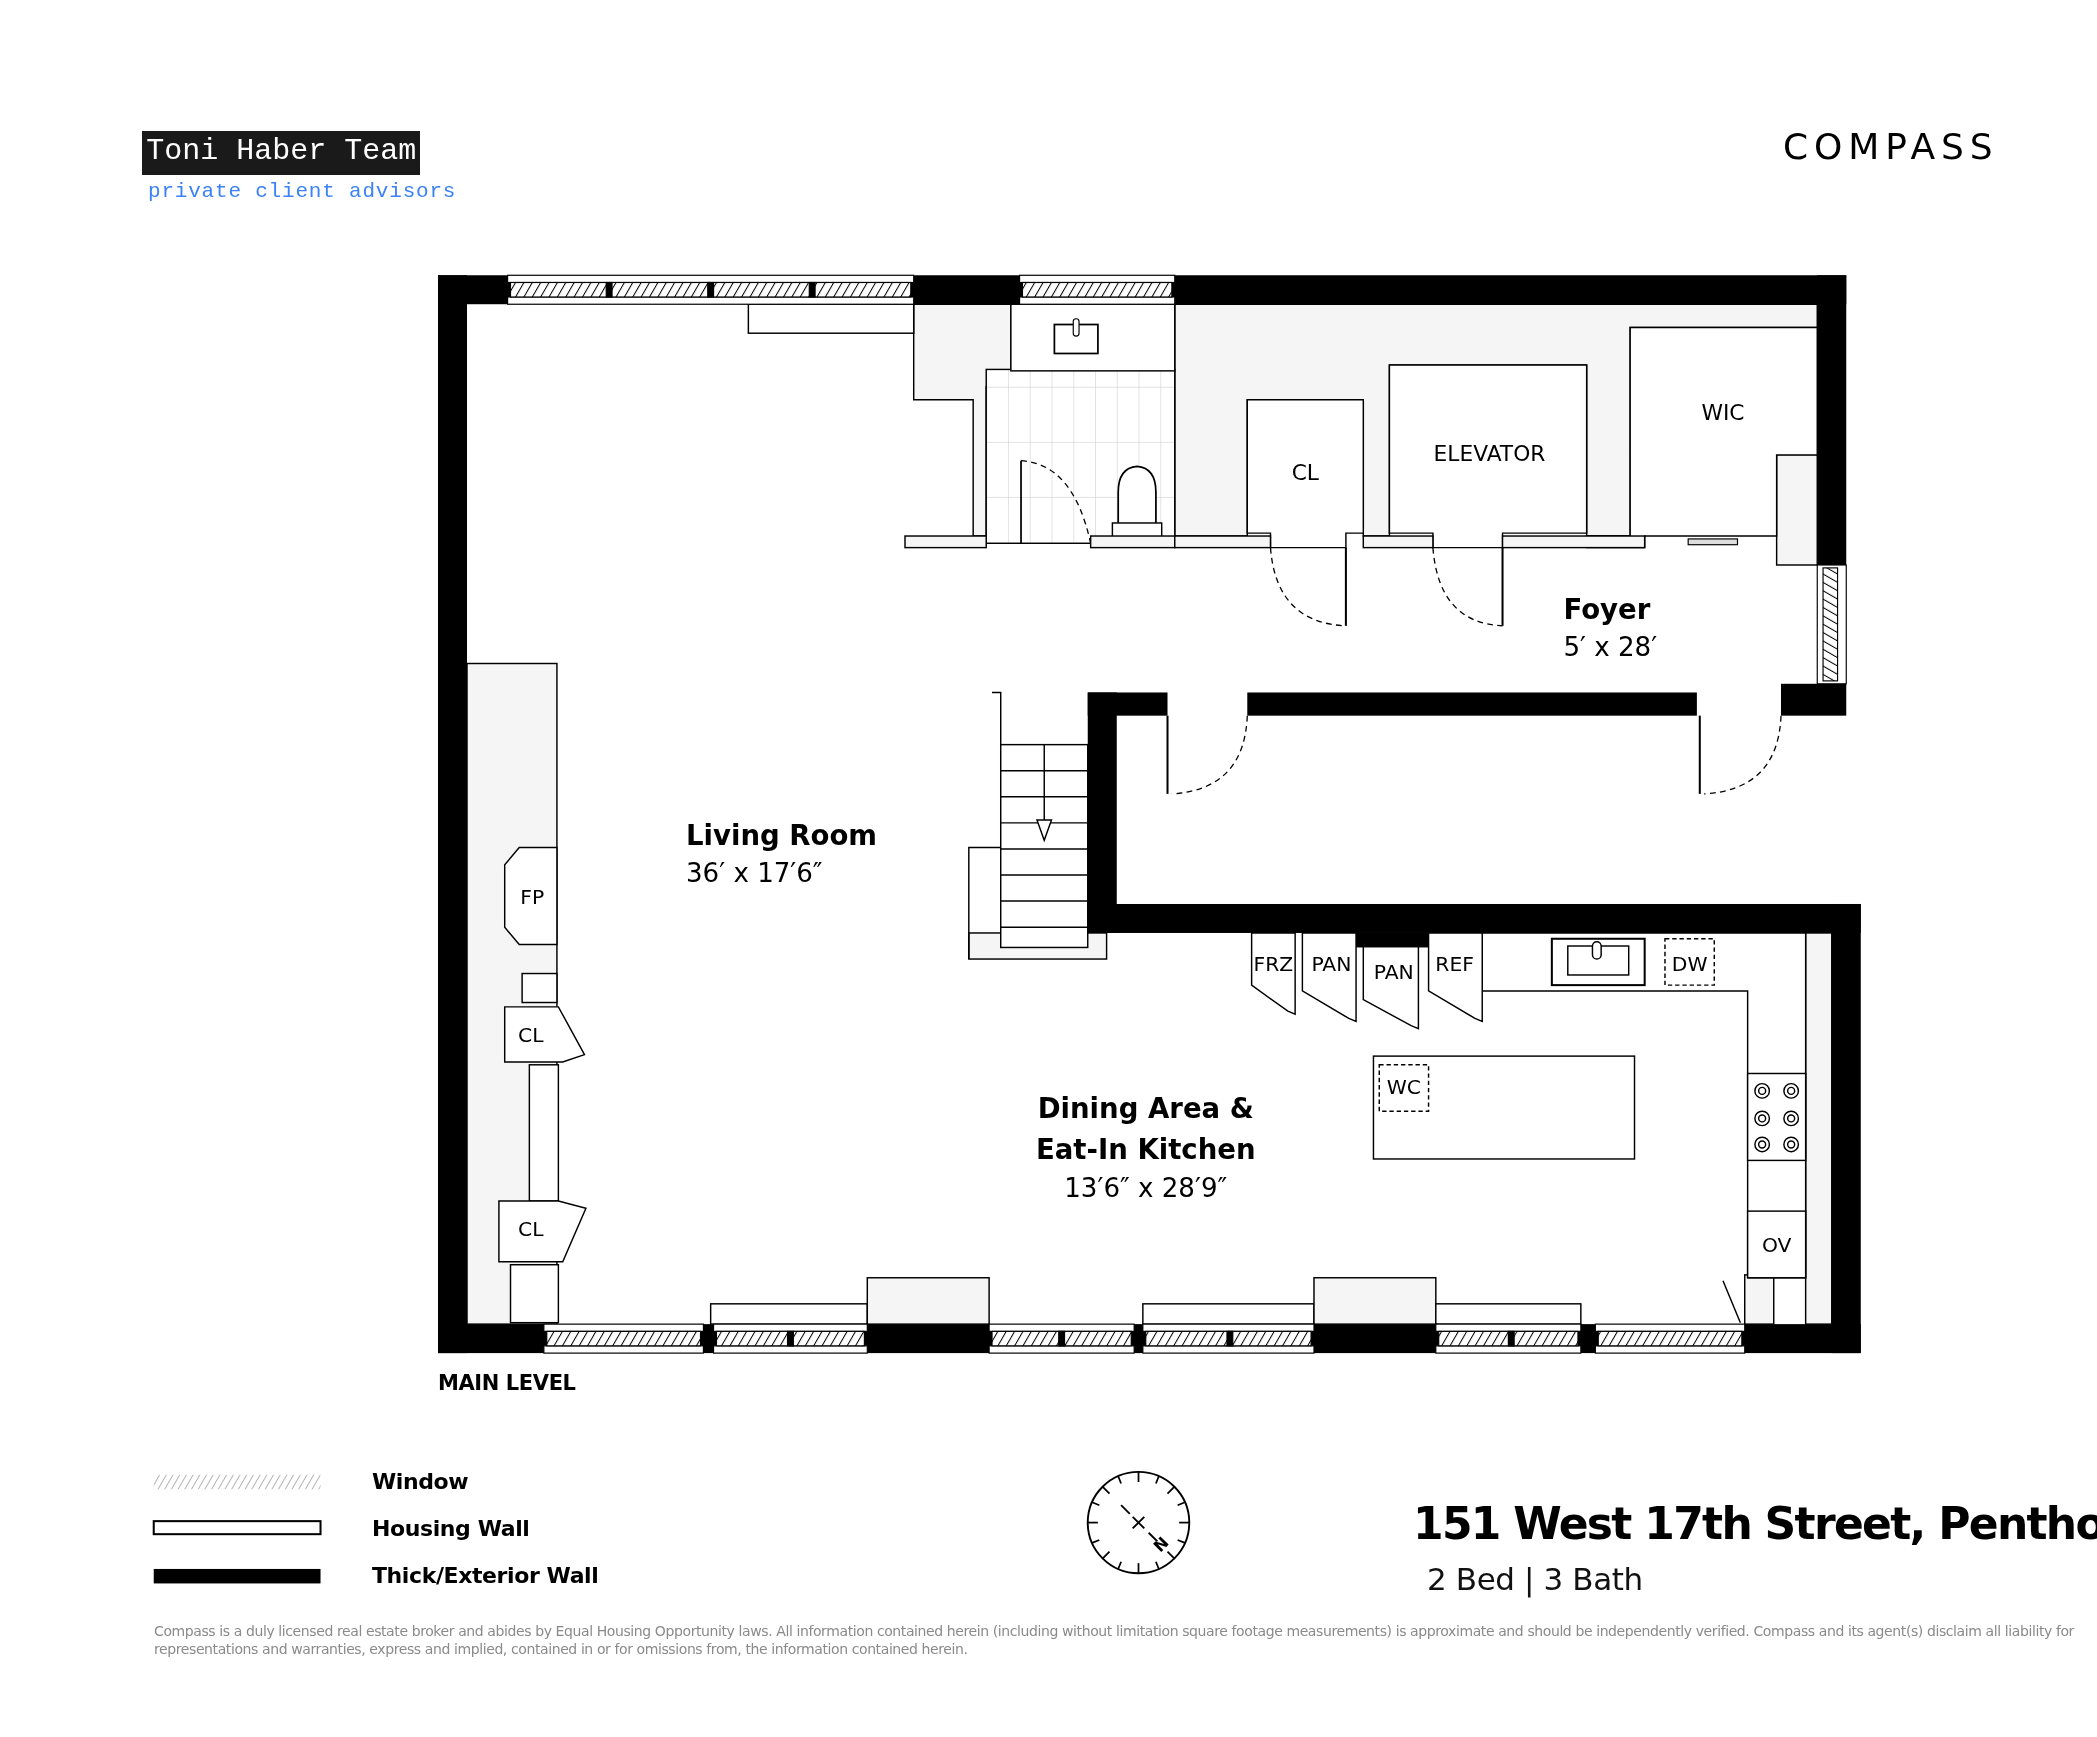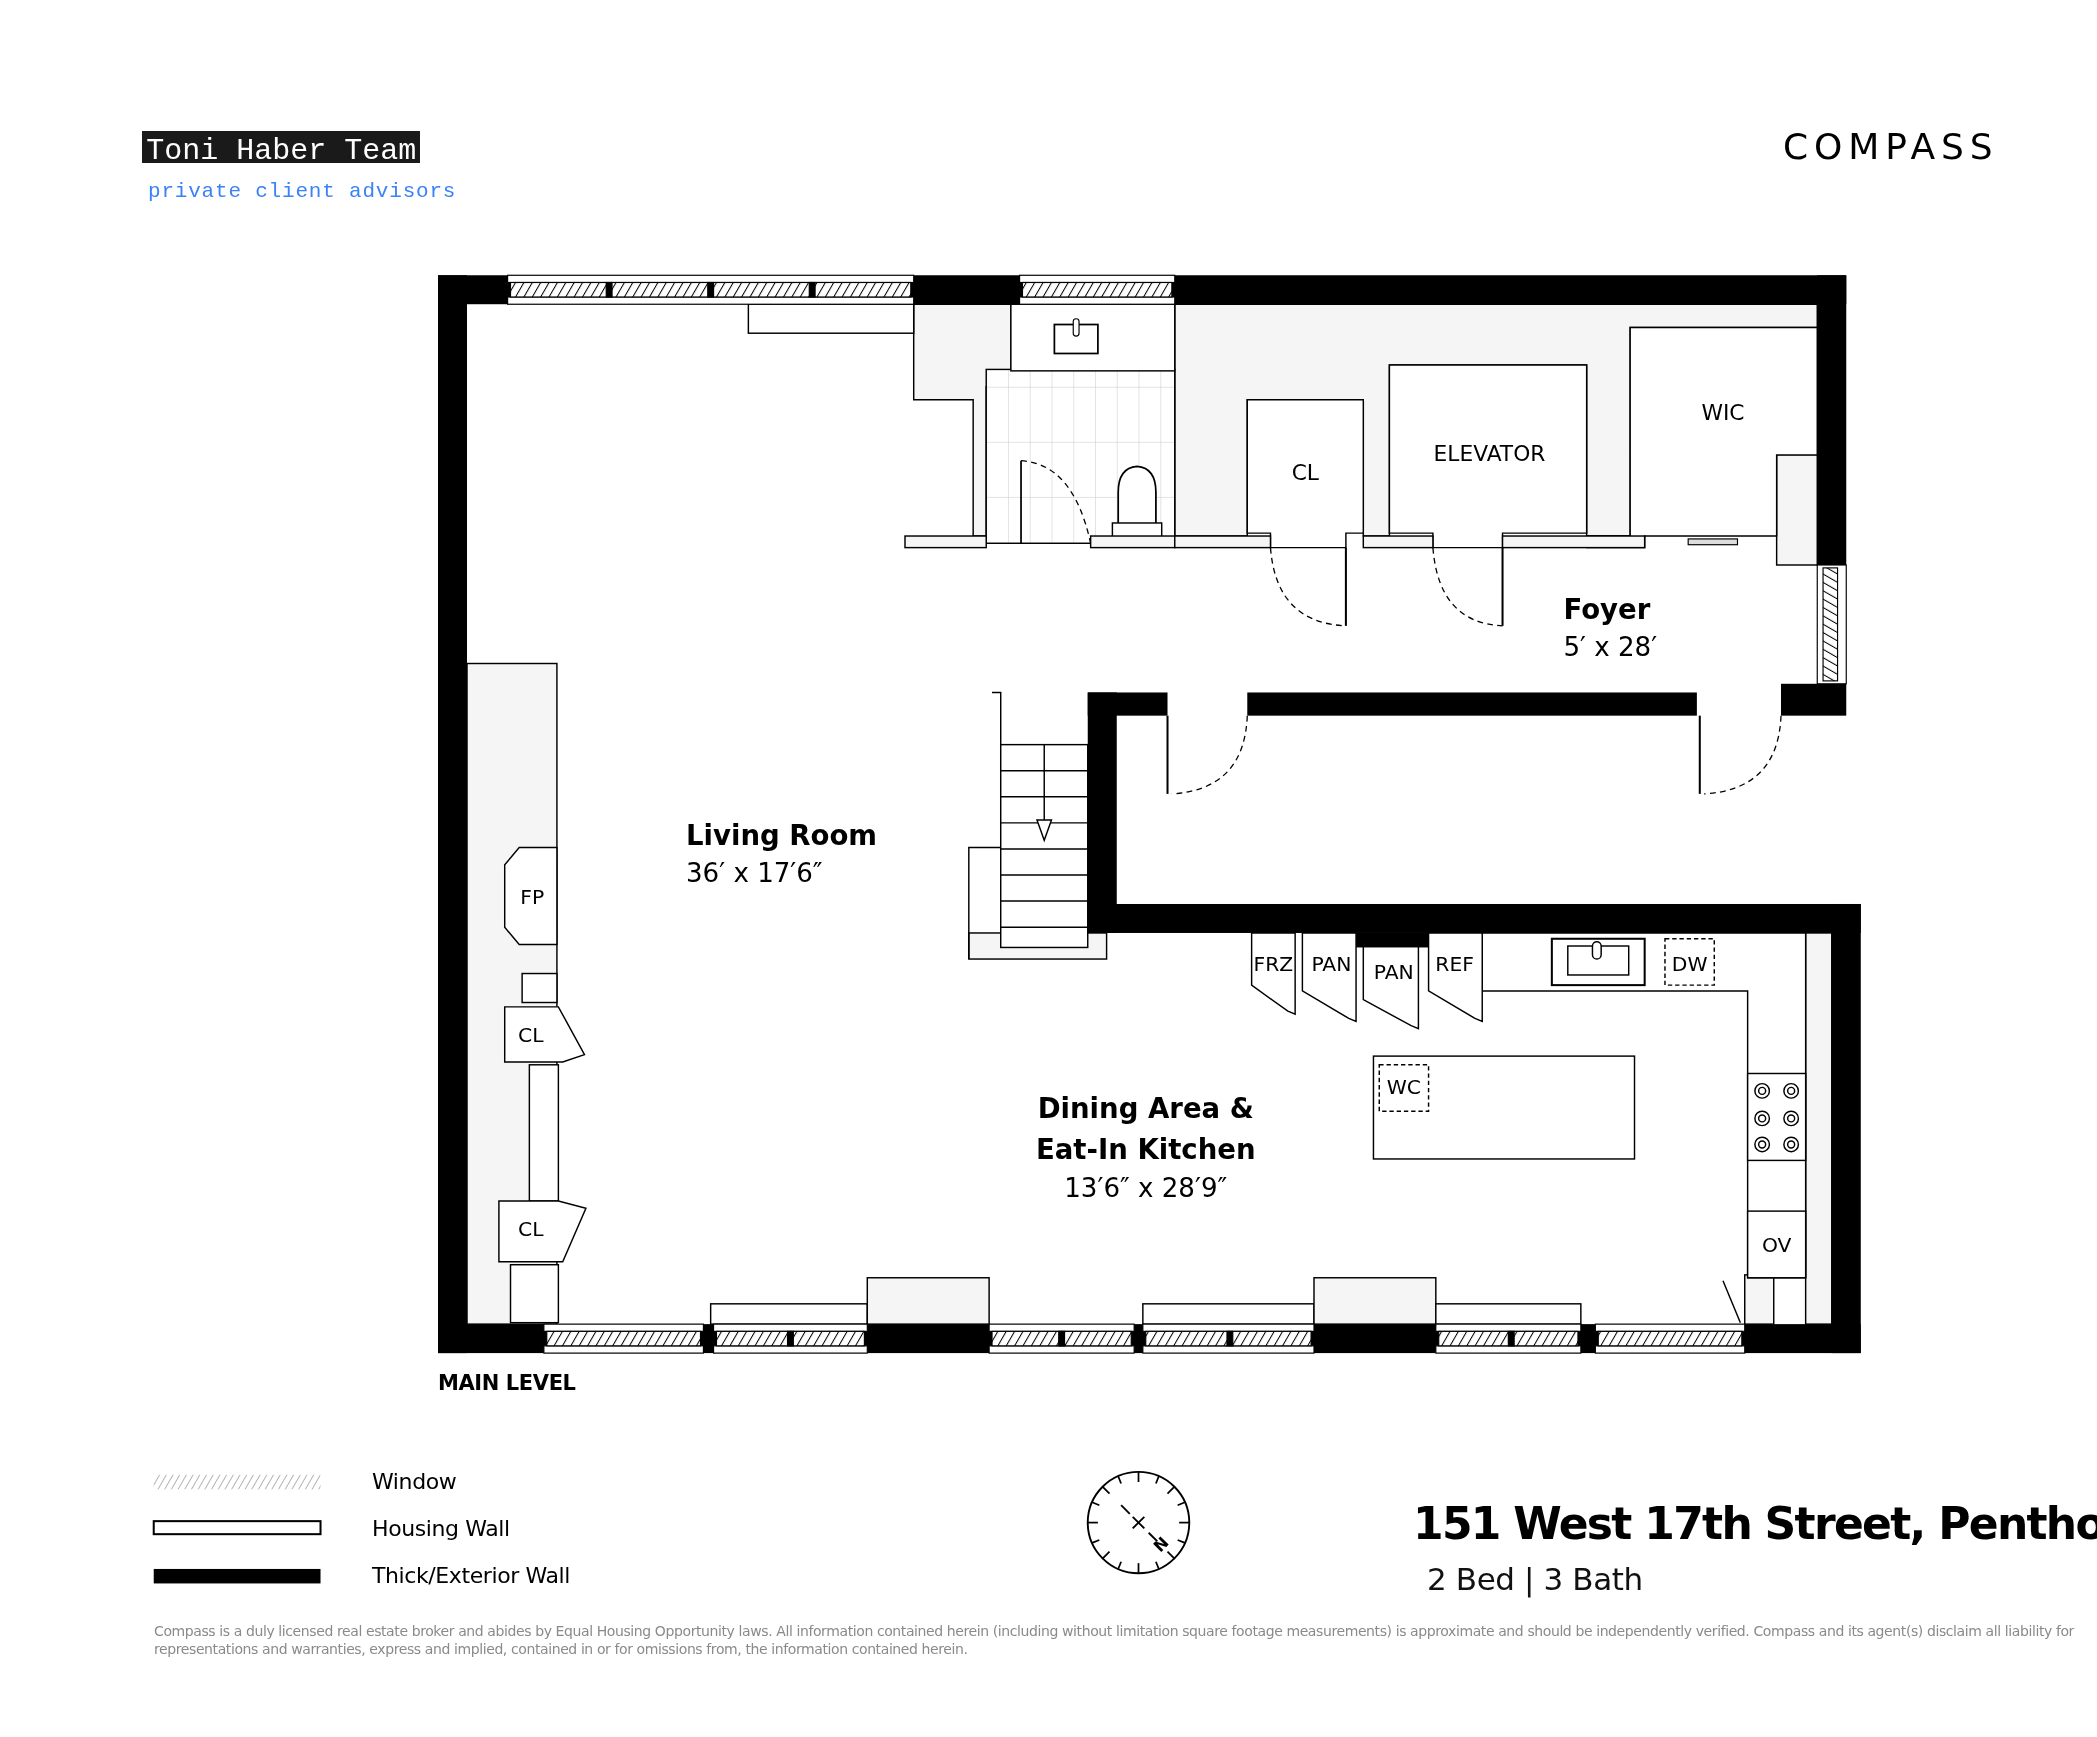"Toni Haber Team" .brand-box { height: 32px -> 44px }
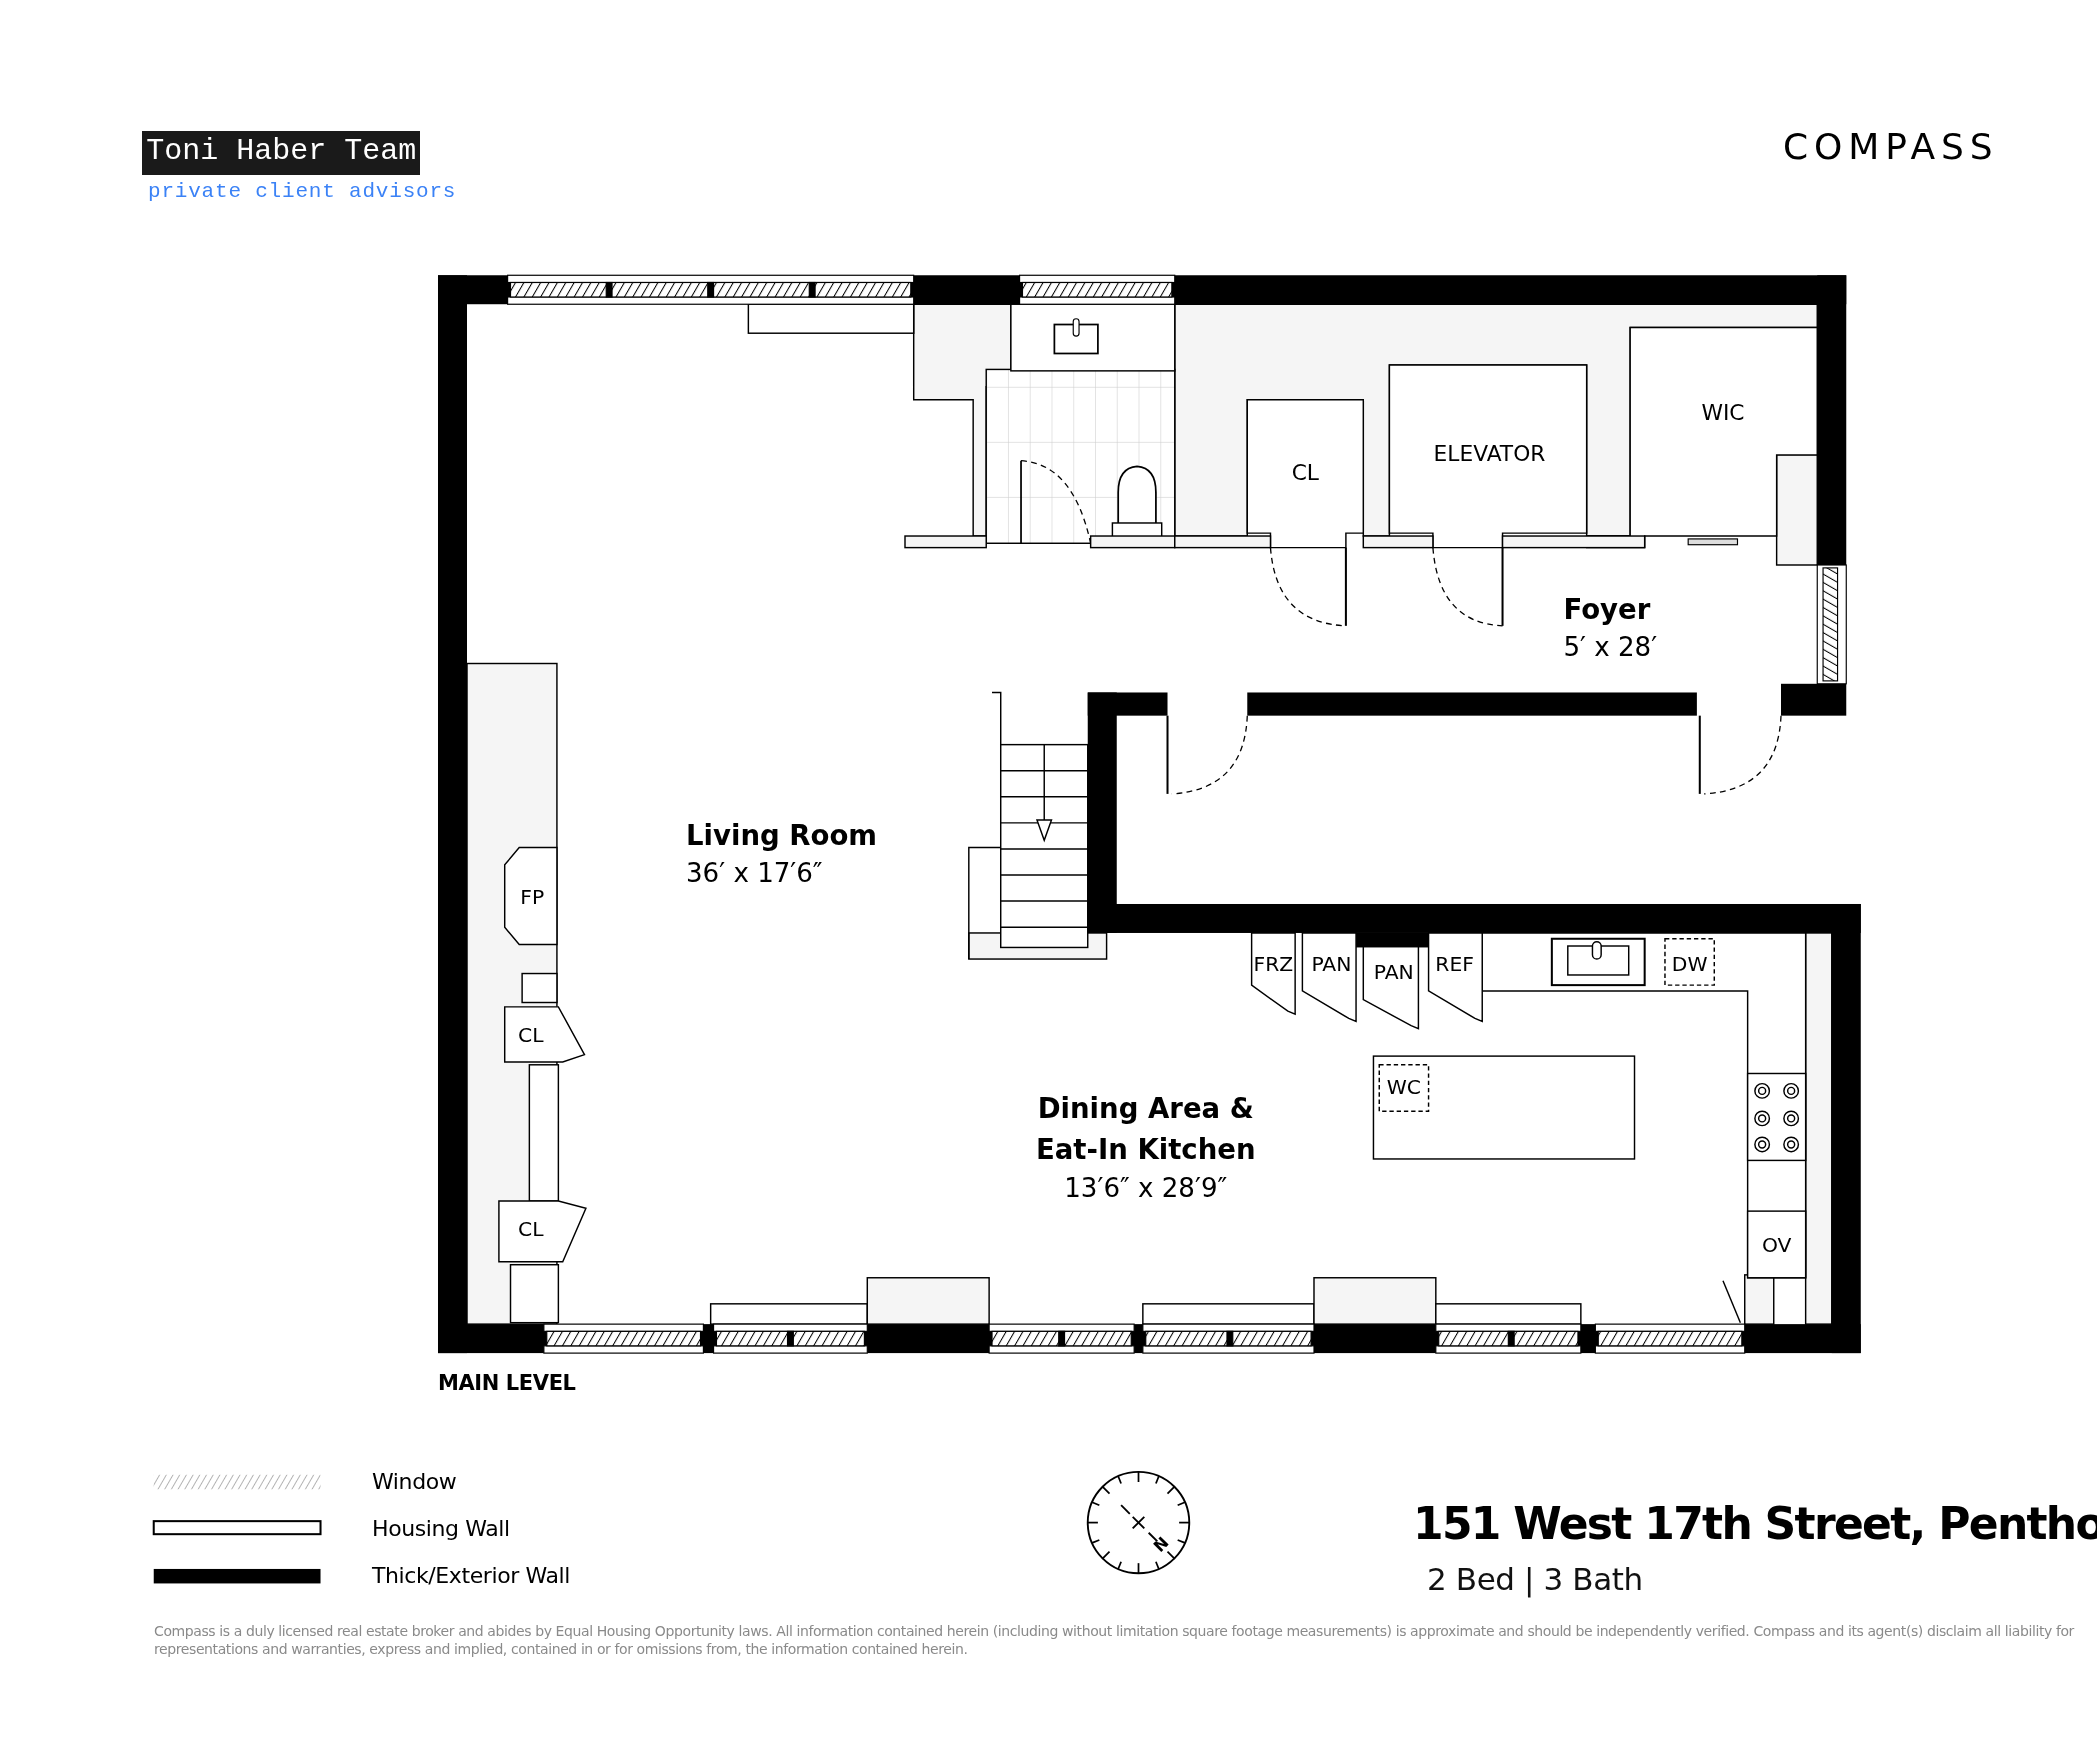"Window" .legend-label { font-weight: 400 -> 700 }
